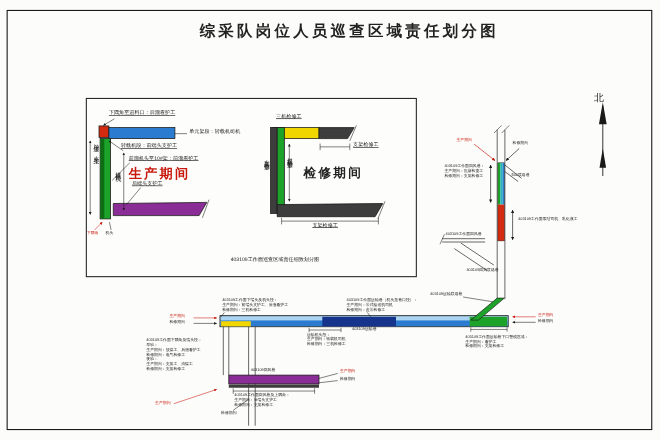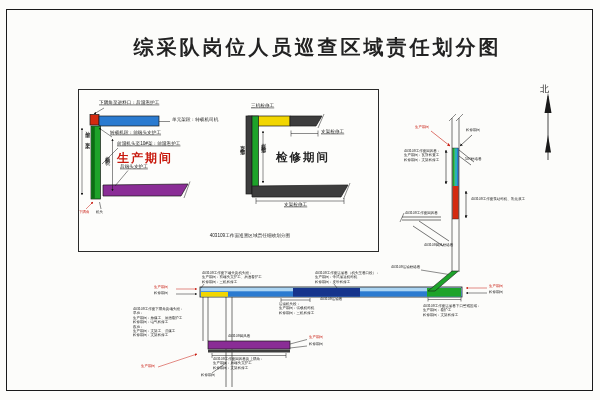"综采队岗位人员巡查区域责任划分图" .title { font-size: 20px -> 14px; top: 34px -> 20px }
